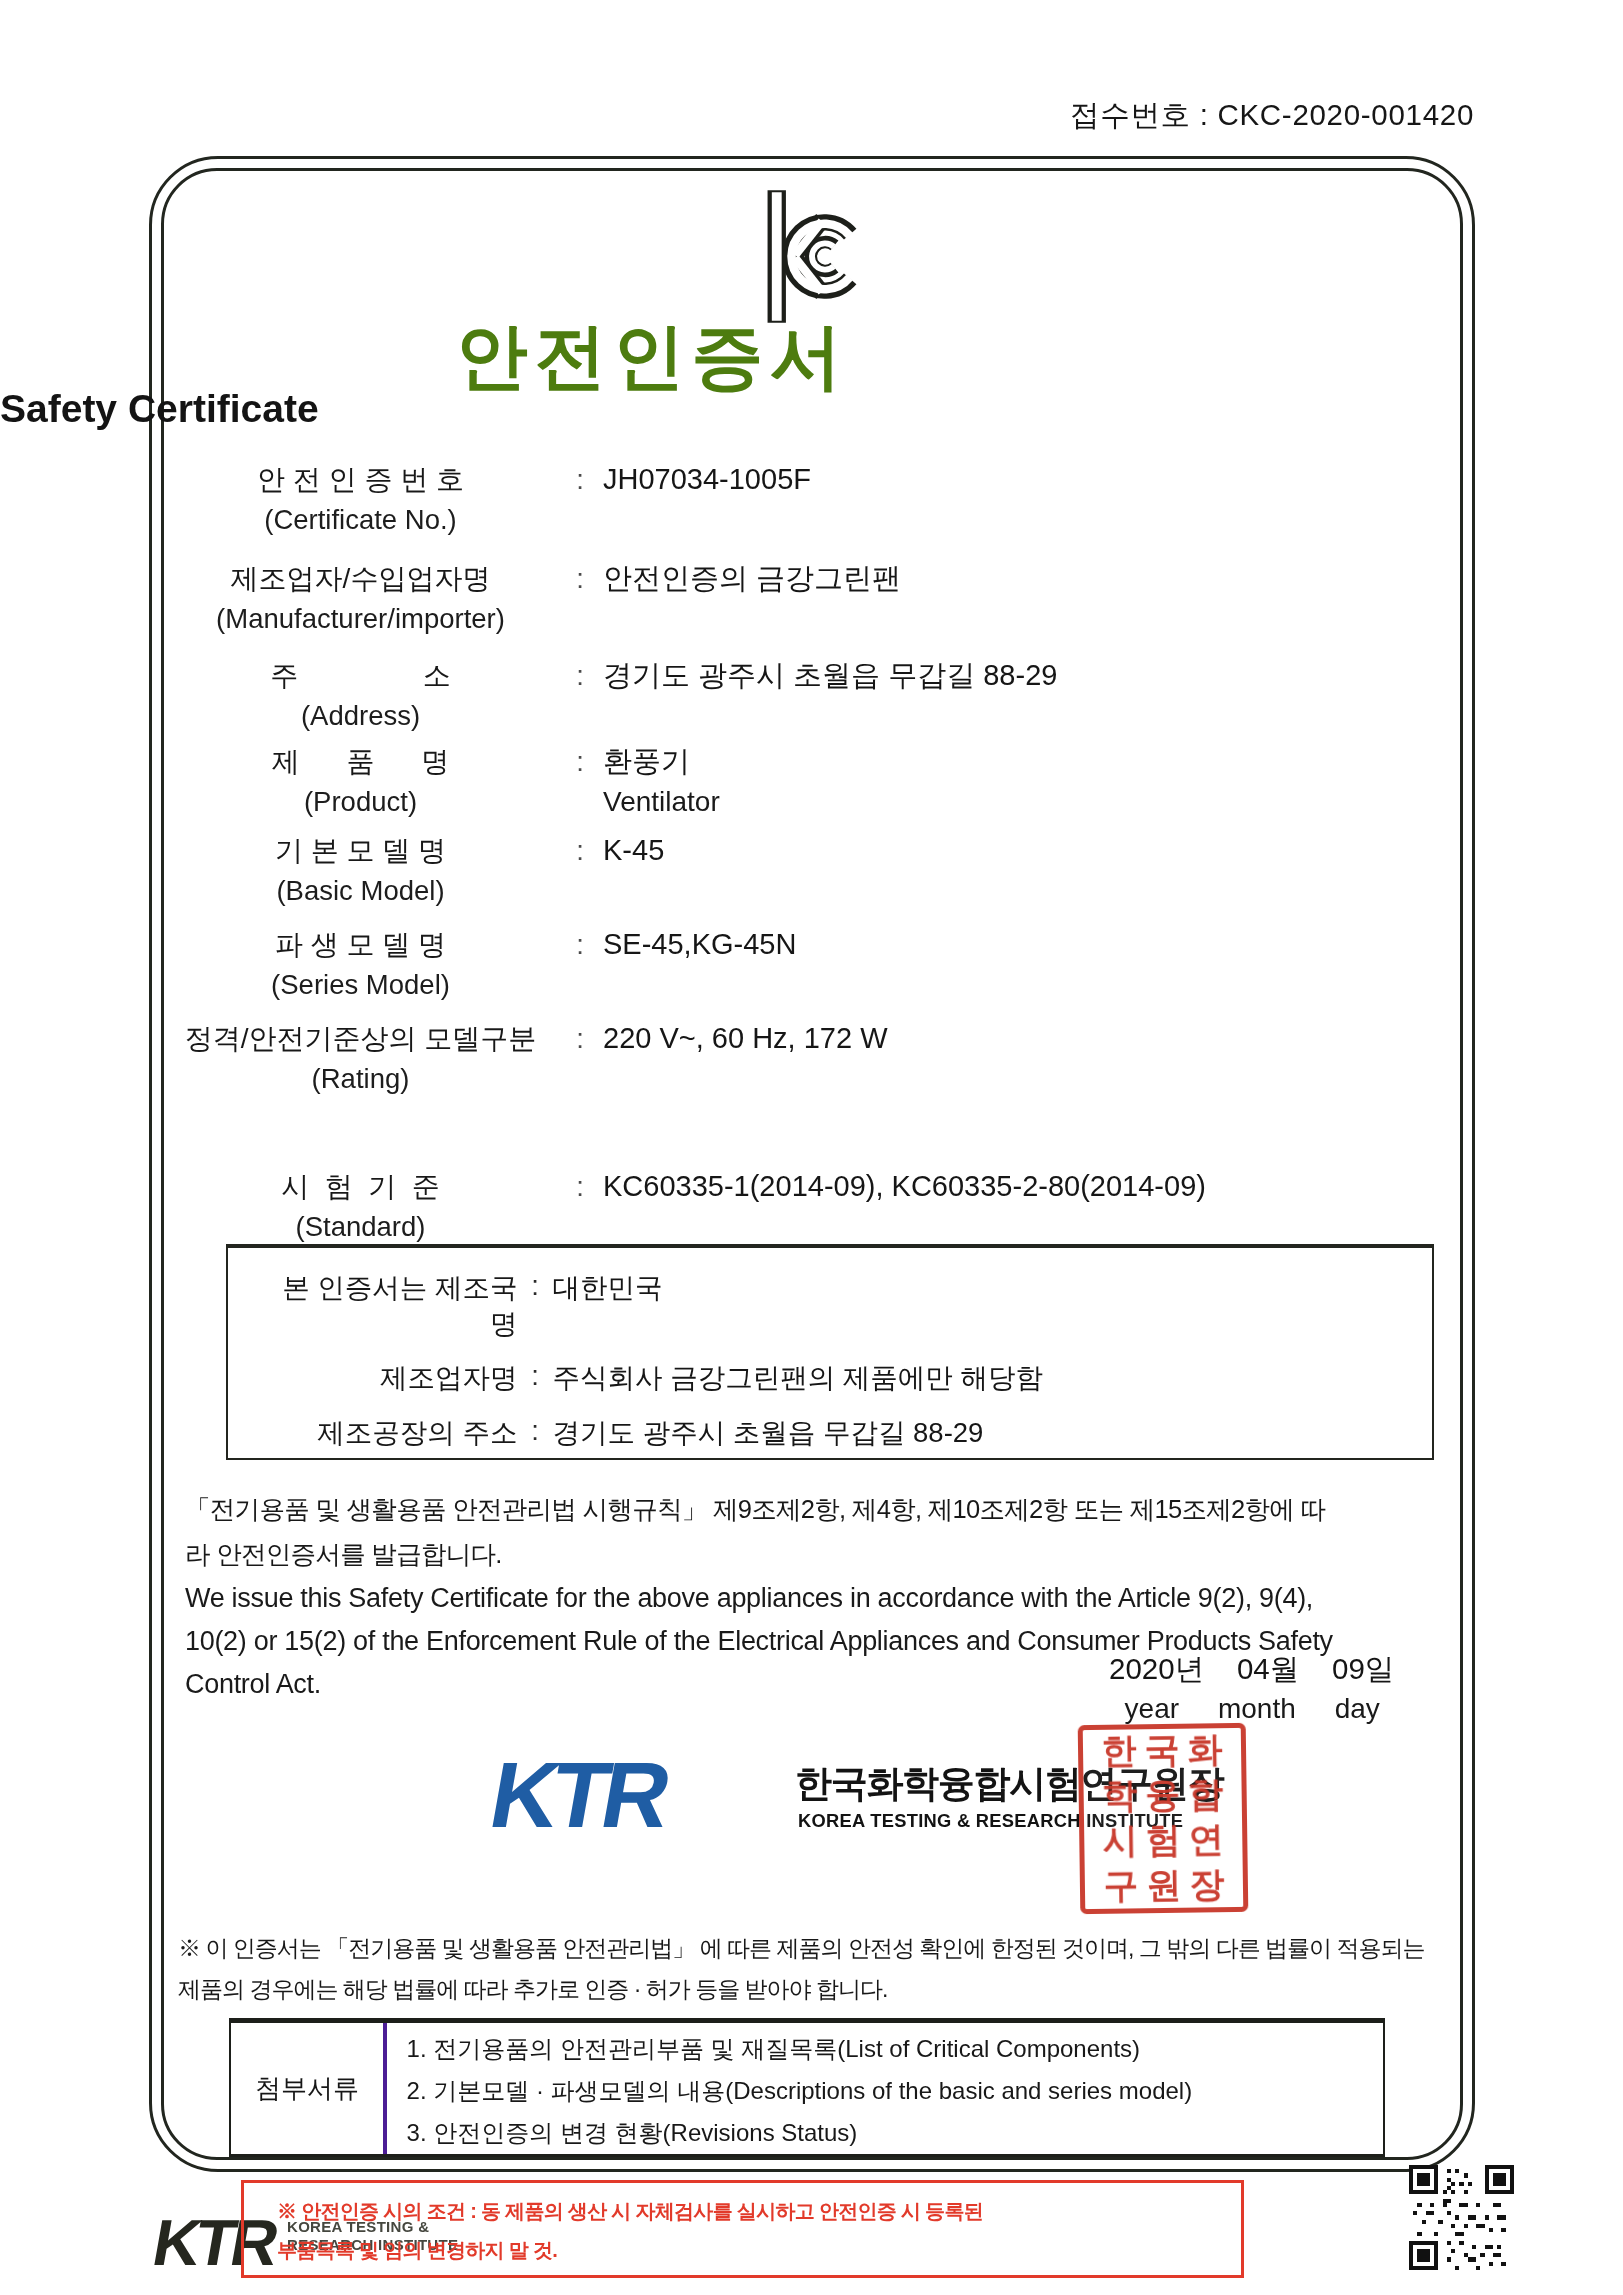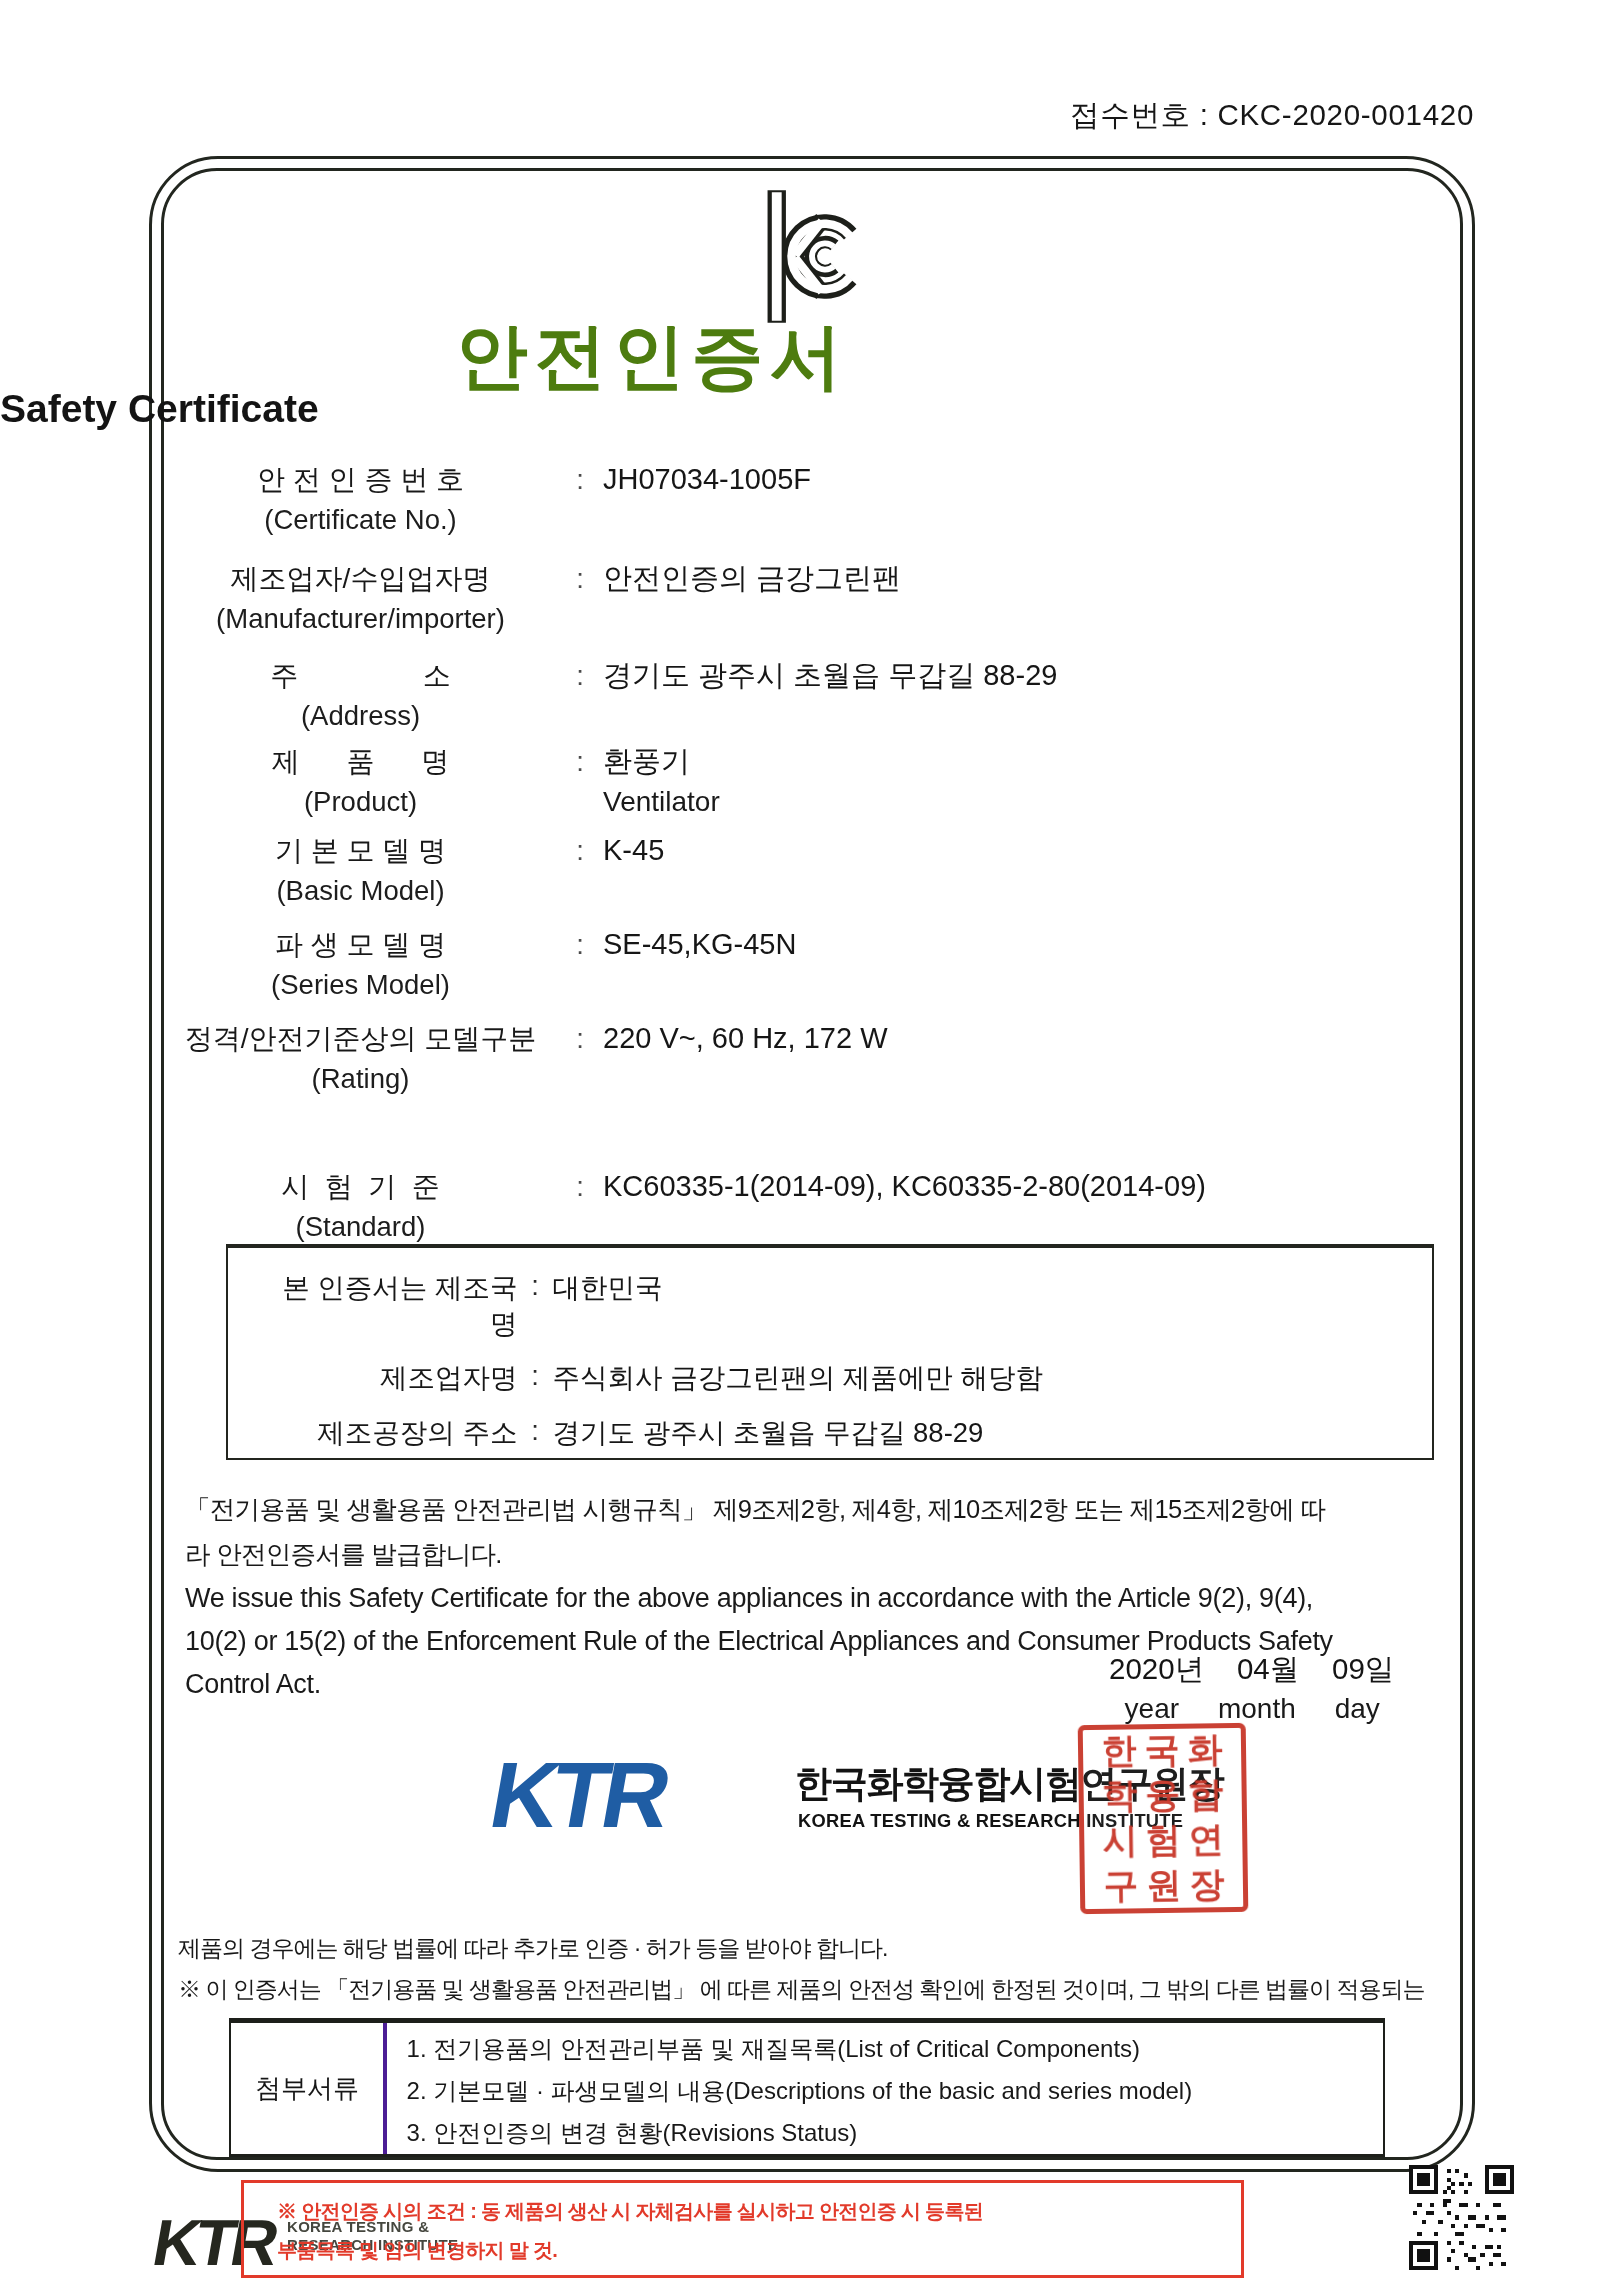"제품의 경우에는 해당 법률에 따라" div.note-line { order: before "※ 이 인증서는 「전기용품 및" -> after "※ 이 인증서는 「전기용품 및" }
